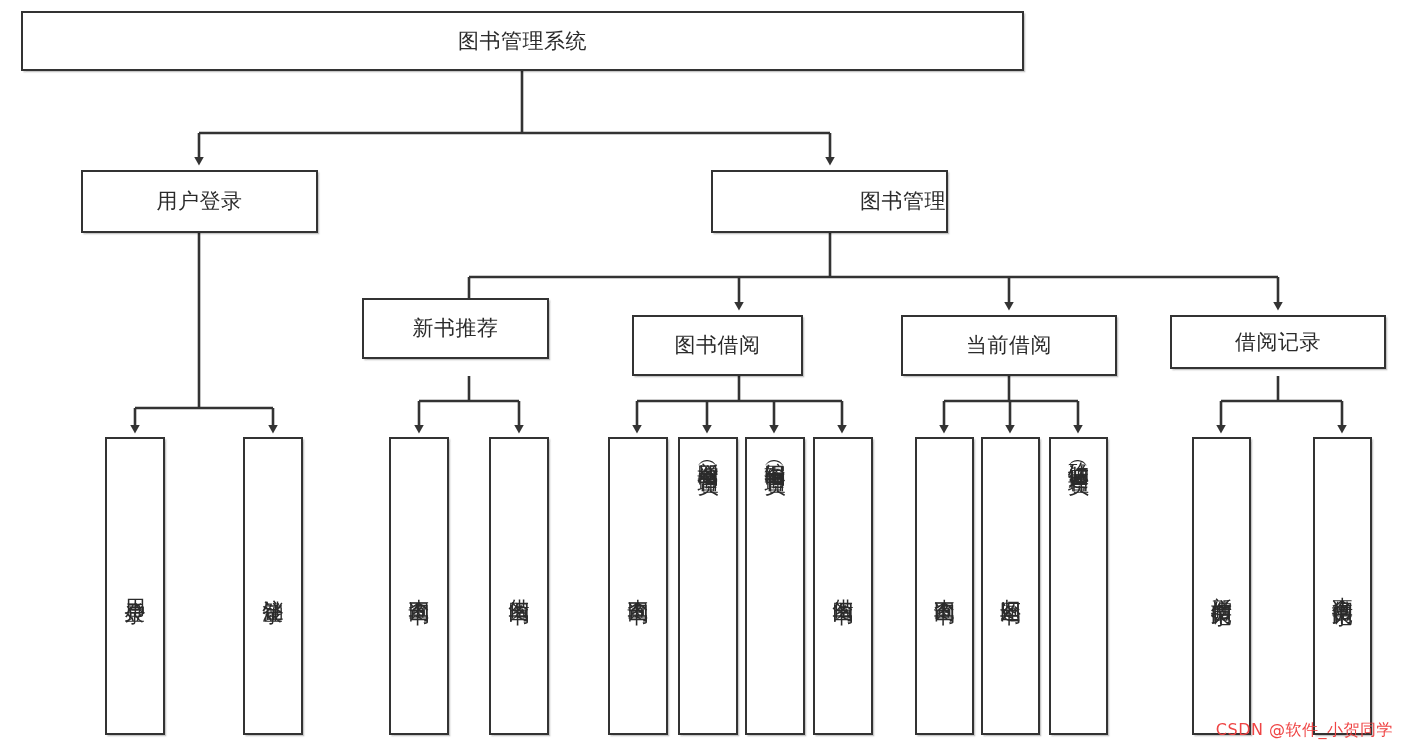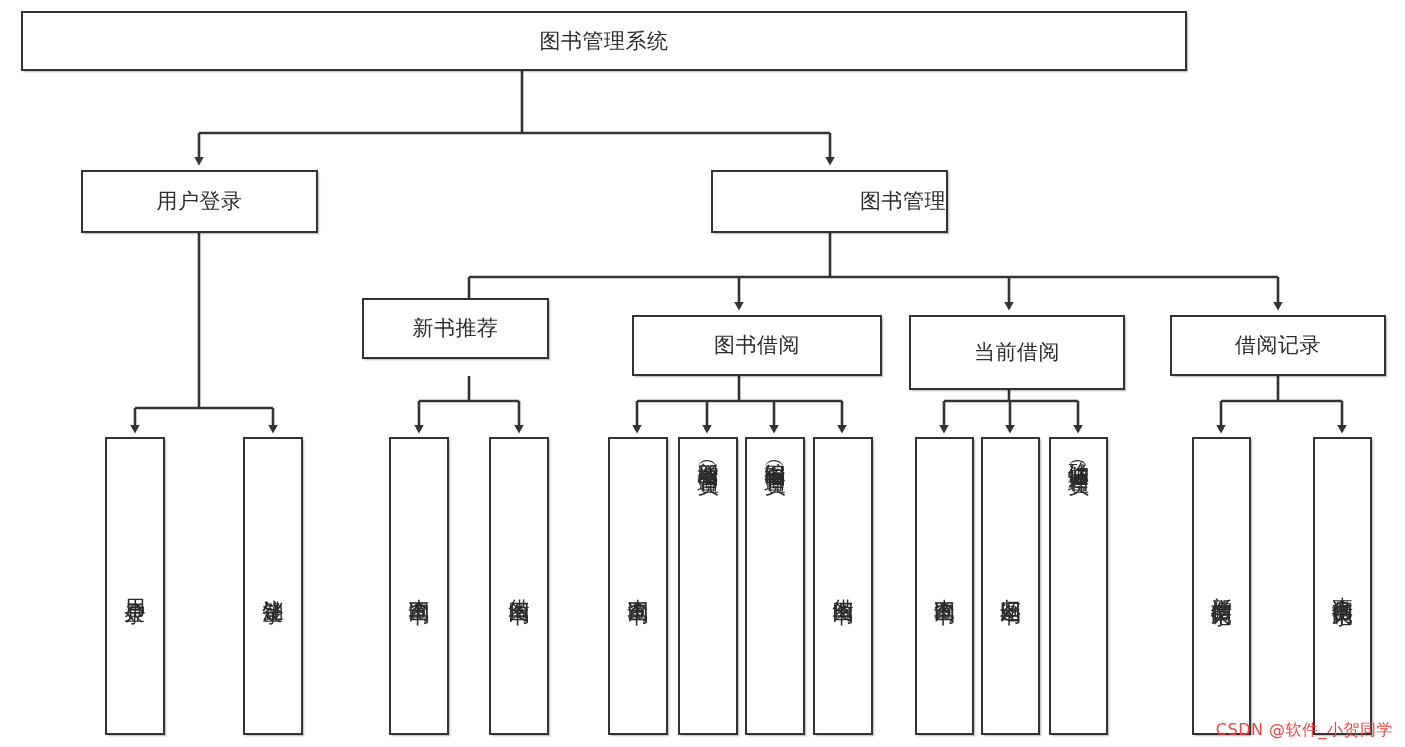"图书管理系统" div.node { width: 1166px -> 1003px }
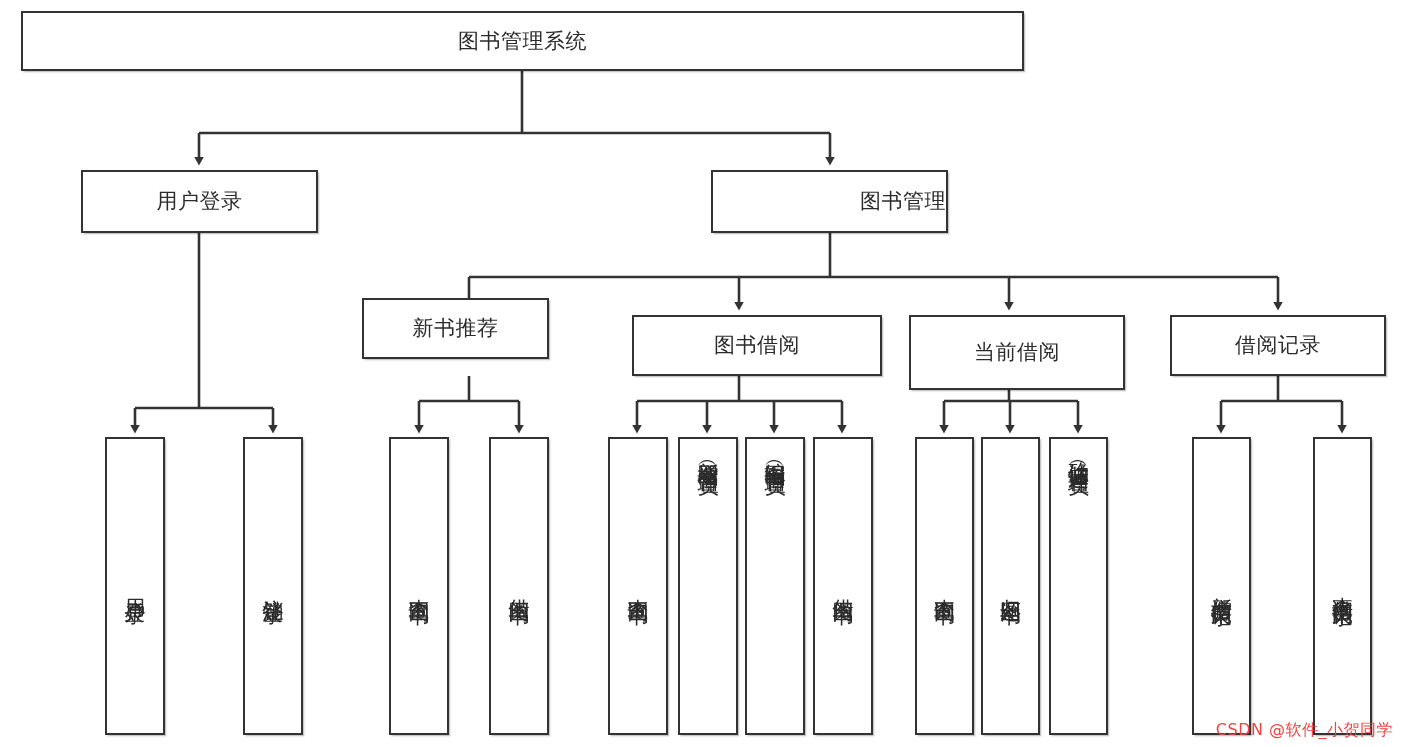"图书借阅" div.node { width: 250px -> 171px }
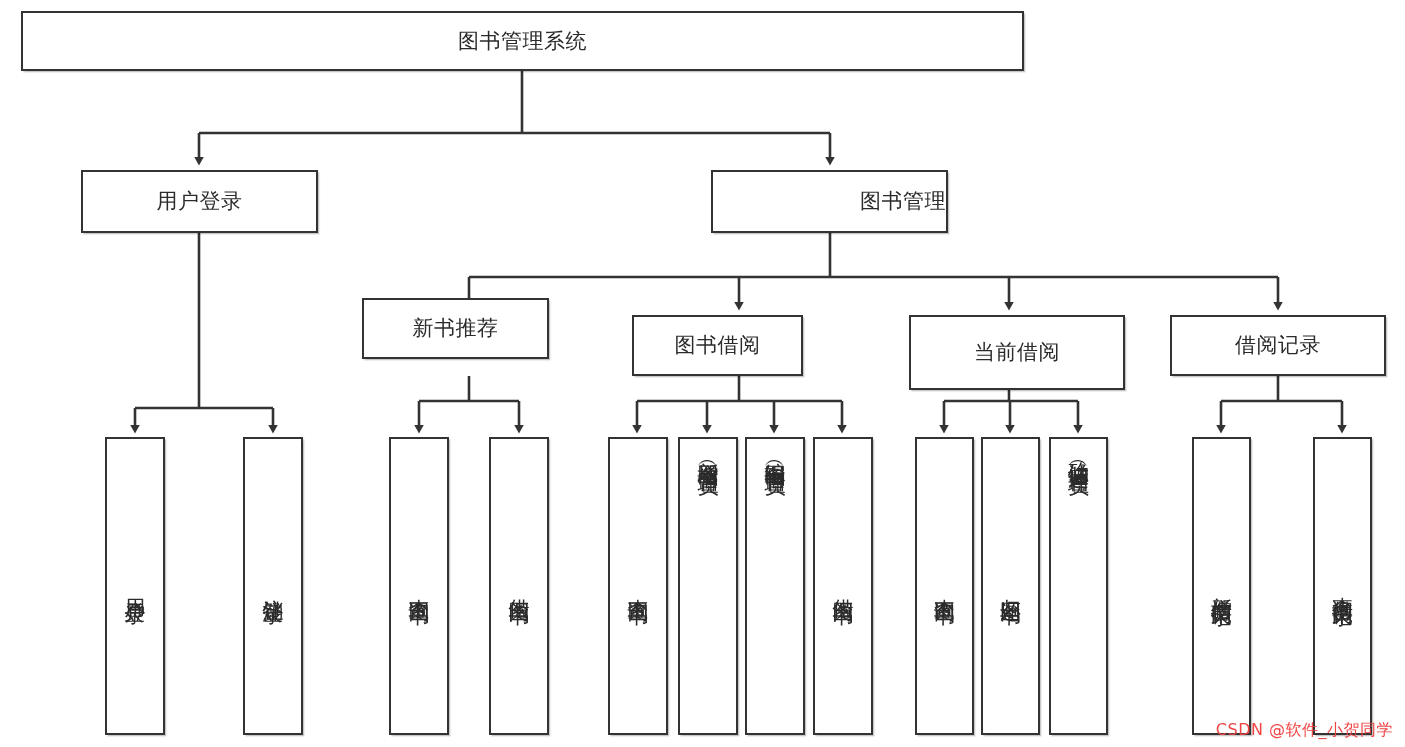"当前借阅" div.node { height: 75px -> 61px; margin-left: 8px -> none }
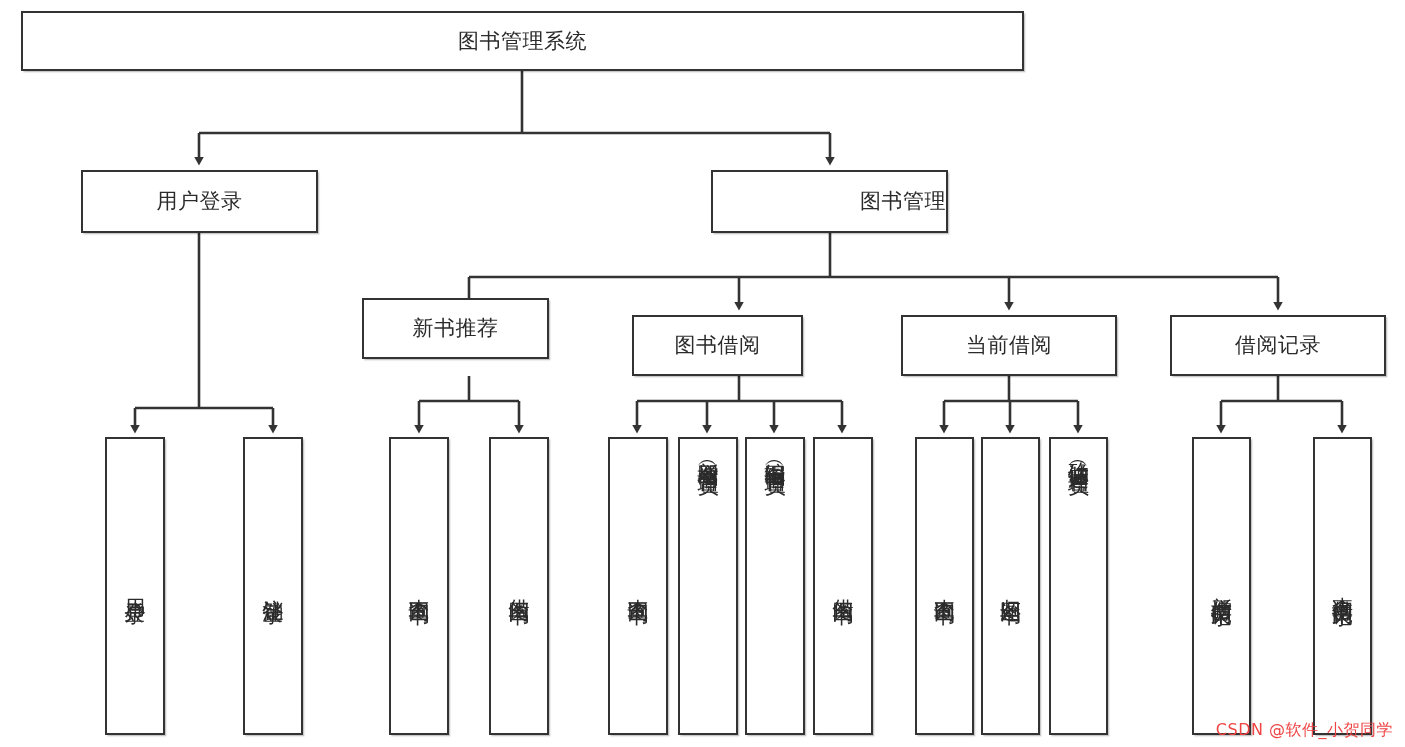"借阅记录" div.node { height: 61px -> 54px }
